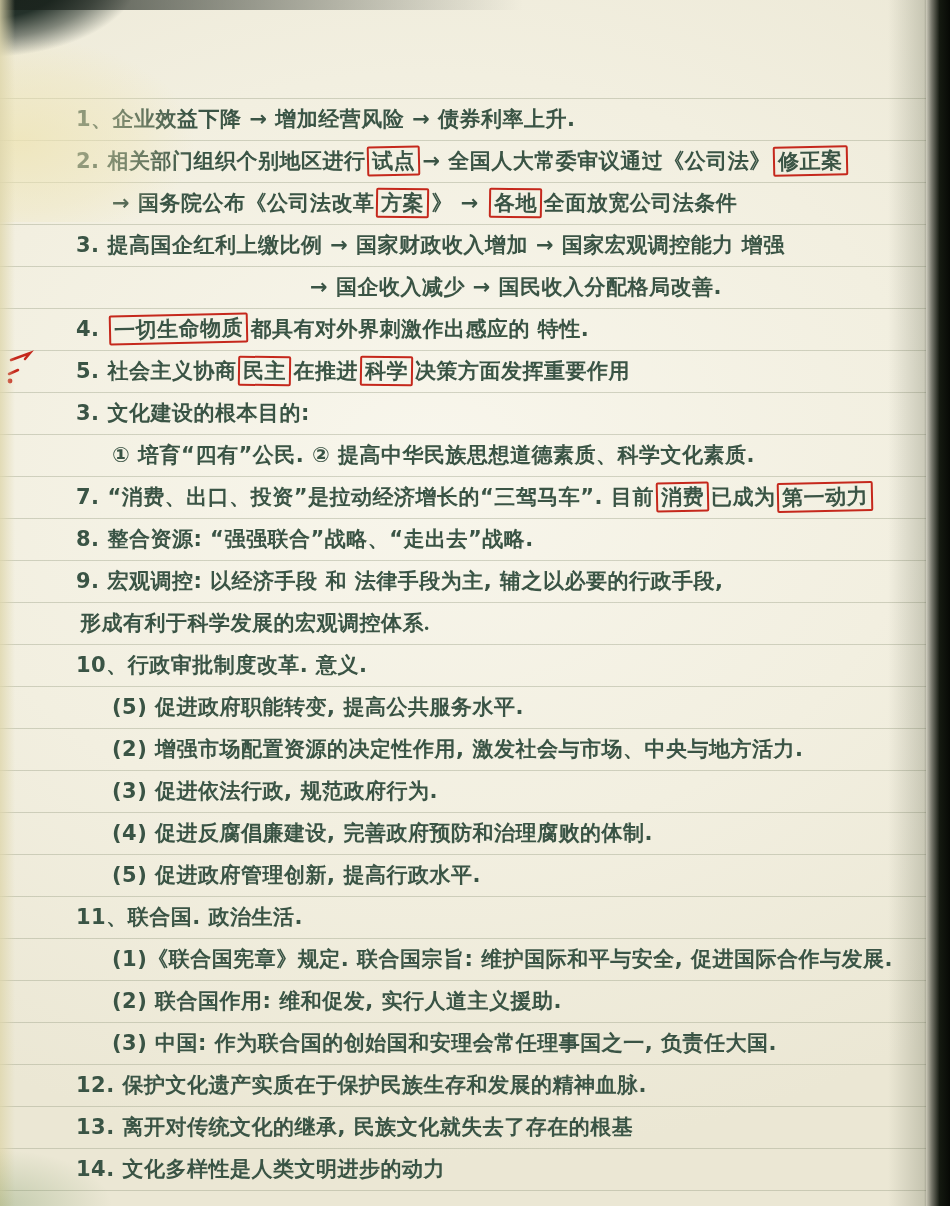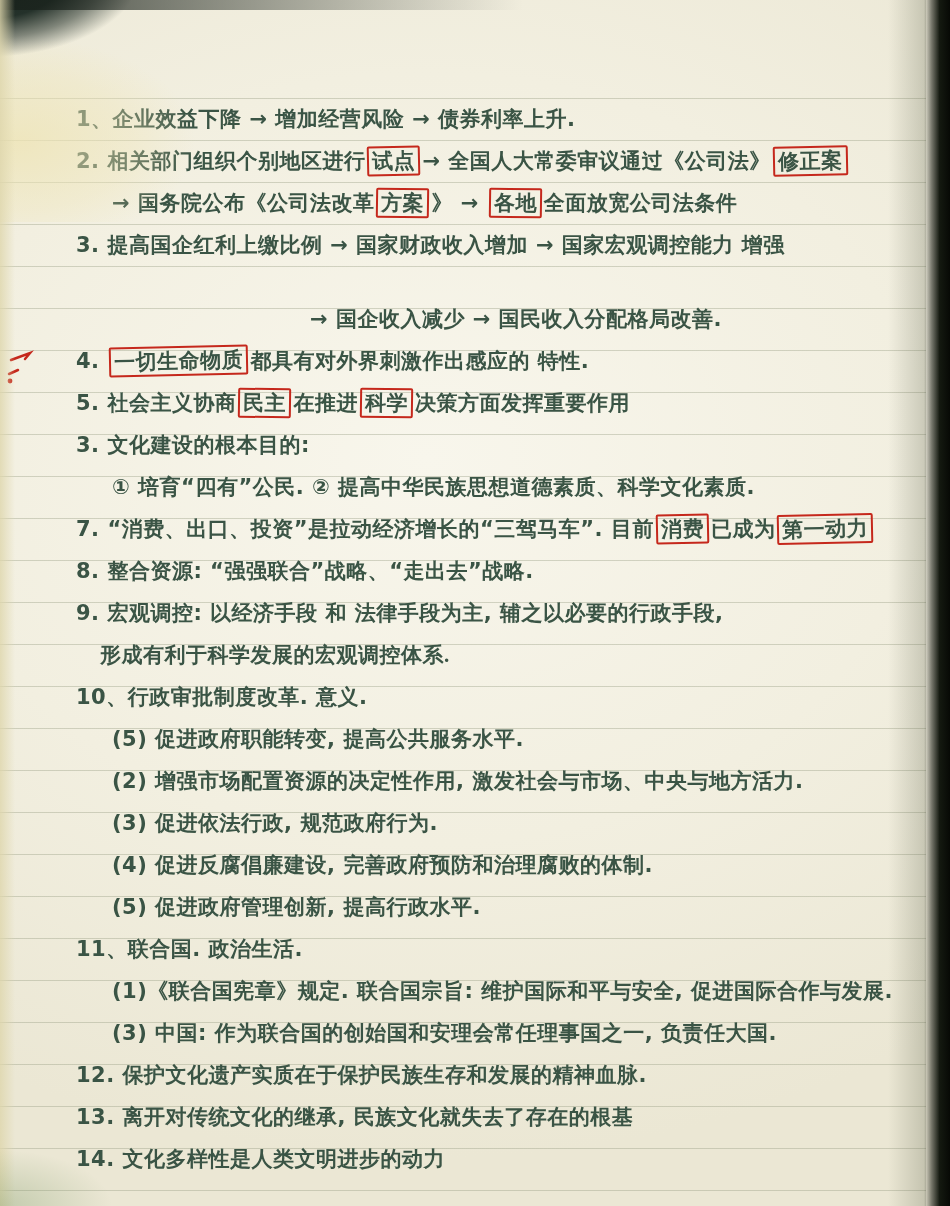"→ 国企收入减少 → 国民收入分配格局改善." .ind2 { margin-top: 32px -> none }
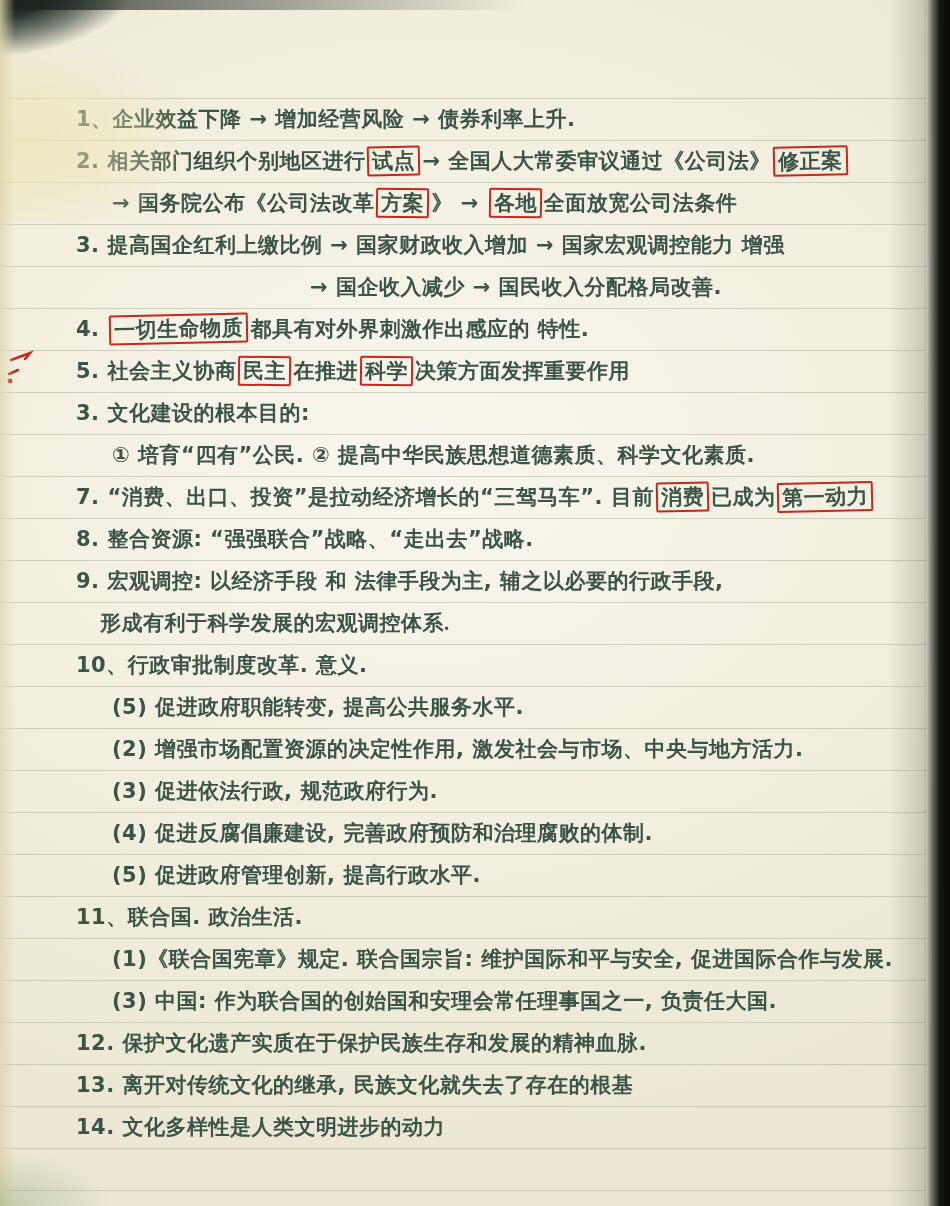"形成有利于科学发展的宏观调控体系." .ind3 { padding-left: 100px -> 80px }
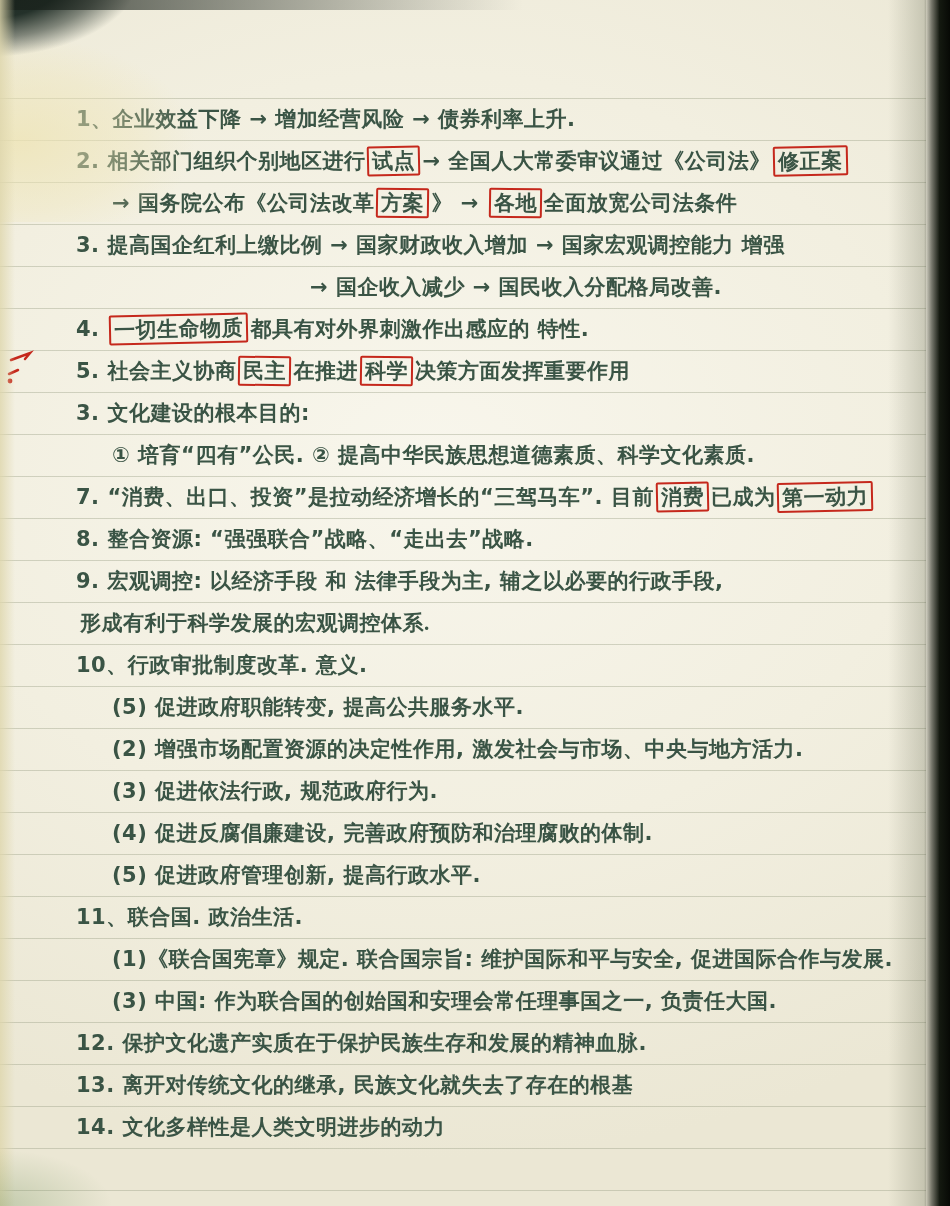"(2) 联合国作用: 维和促发, 实行人道主义援助." div.line { html: none -> <div><span>(2) 联合国作用: 维和促发, 实行人道主义援助.</span></div> }
